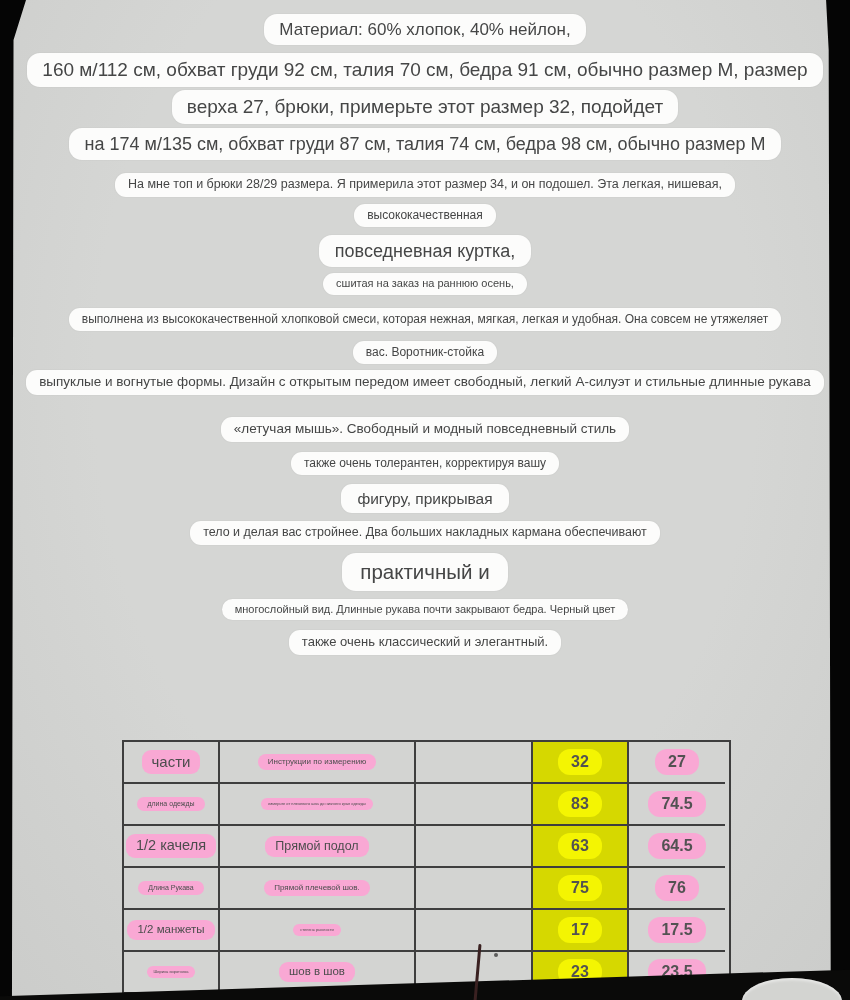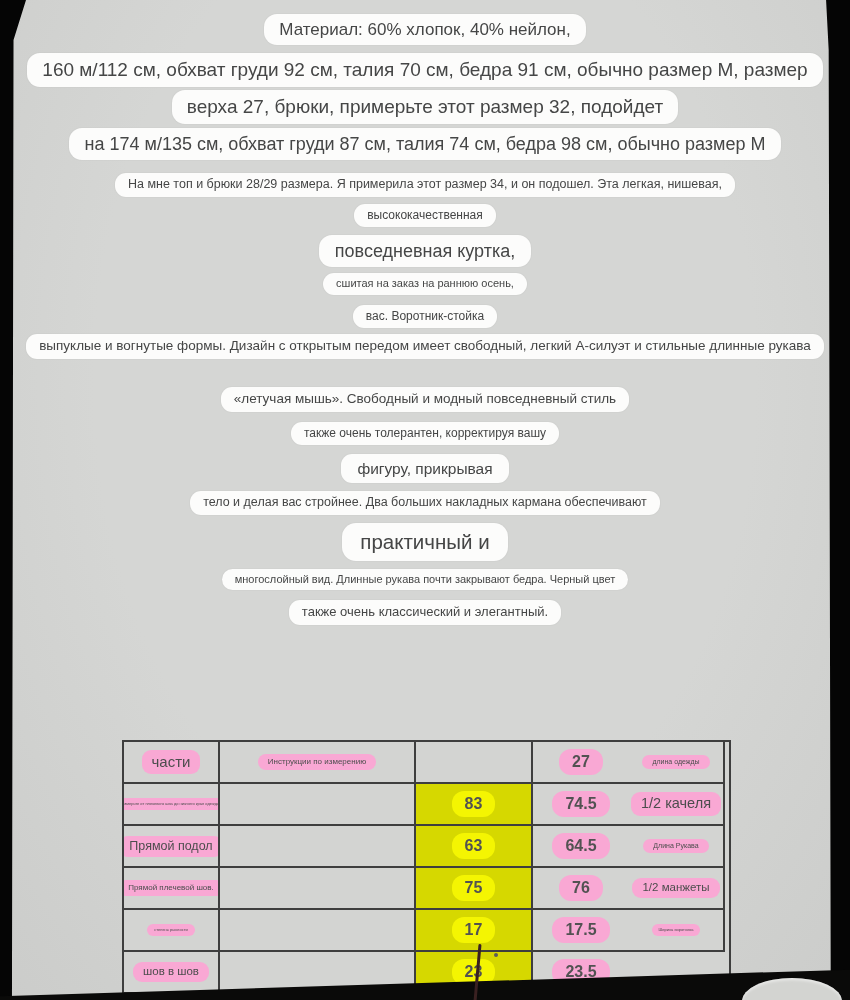"выполнена из высококачественной" div.pill { html: none -> <div>выполнена из высококачественной хлопковой смеси, которая нежная, мягкая, легкая и удобная. Она совсем не утяжеляет</div> }
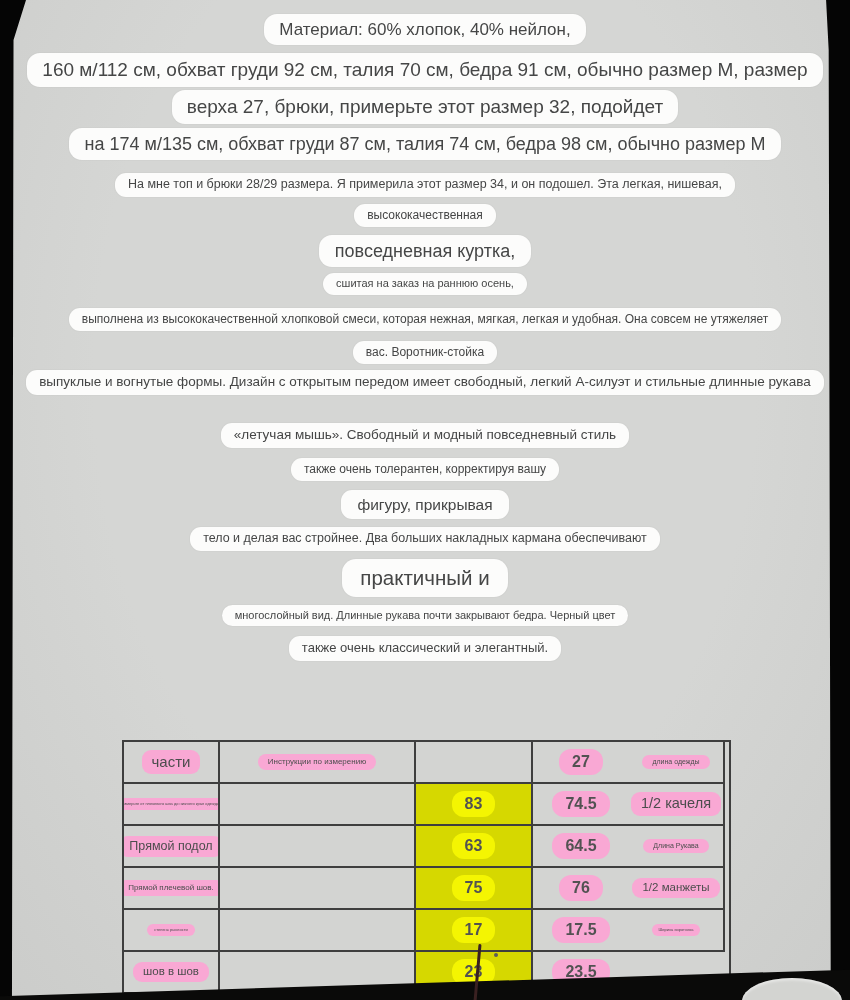"«летучая мышь». Свободный и модный" .mt14b { margin-top: 28px -> 22px }
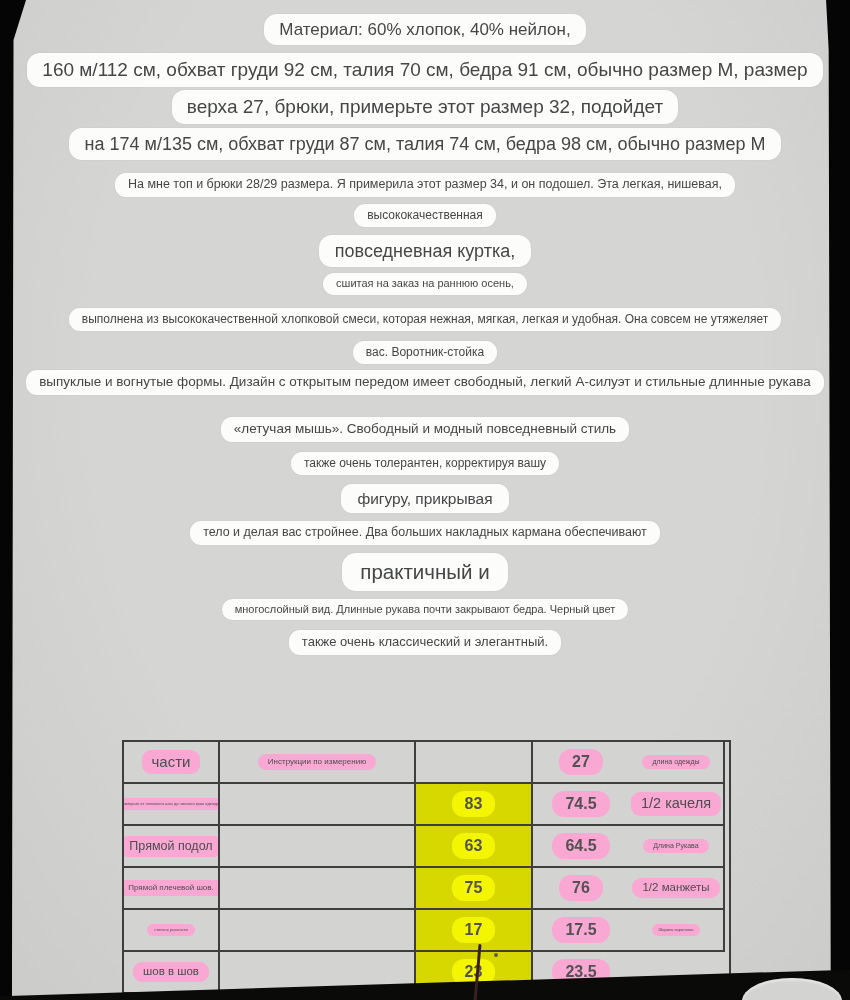"32" div.td { html: none -> <div> <span>32</span> </div> }
